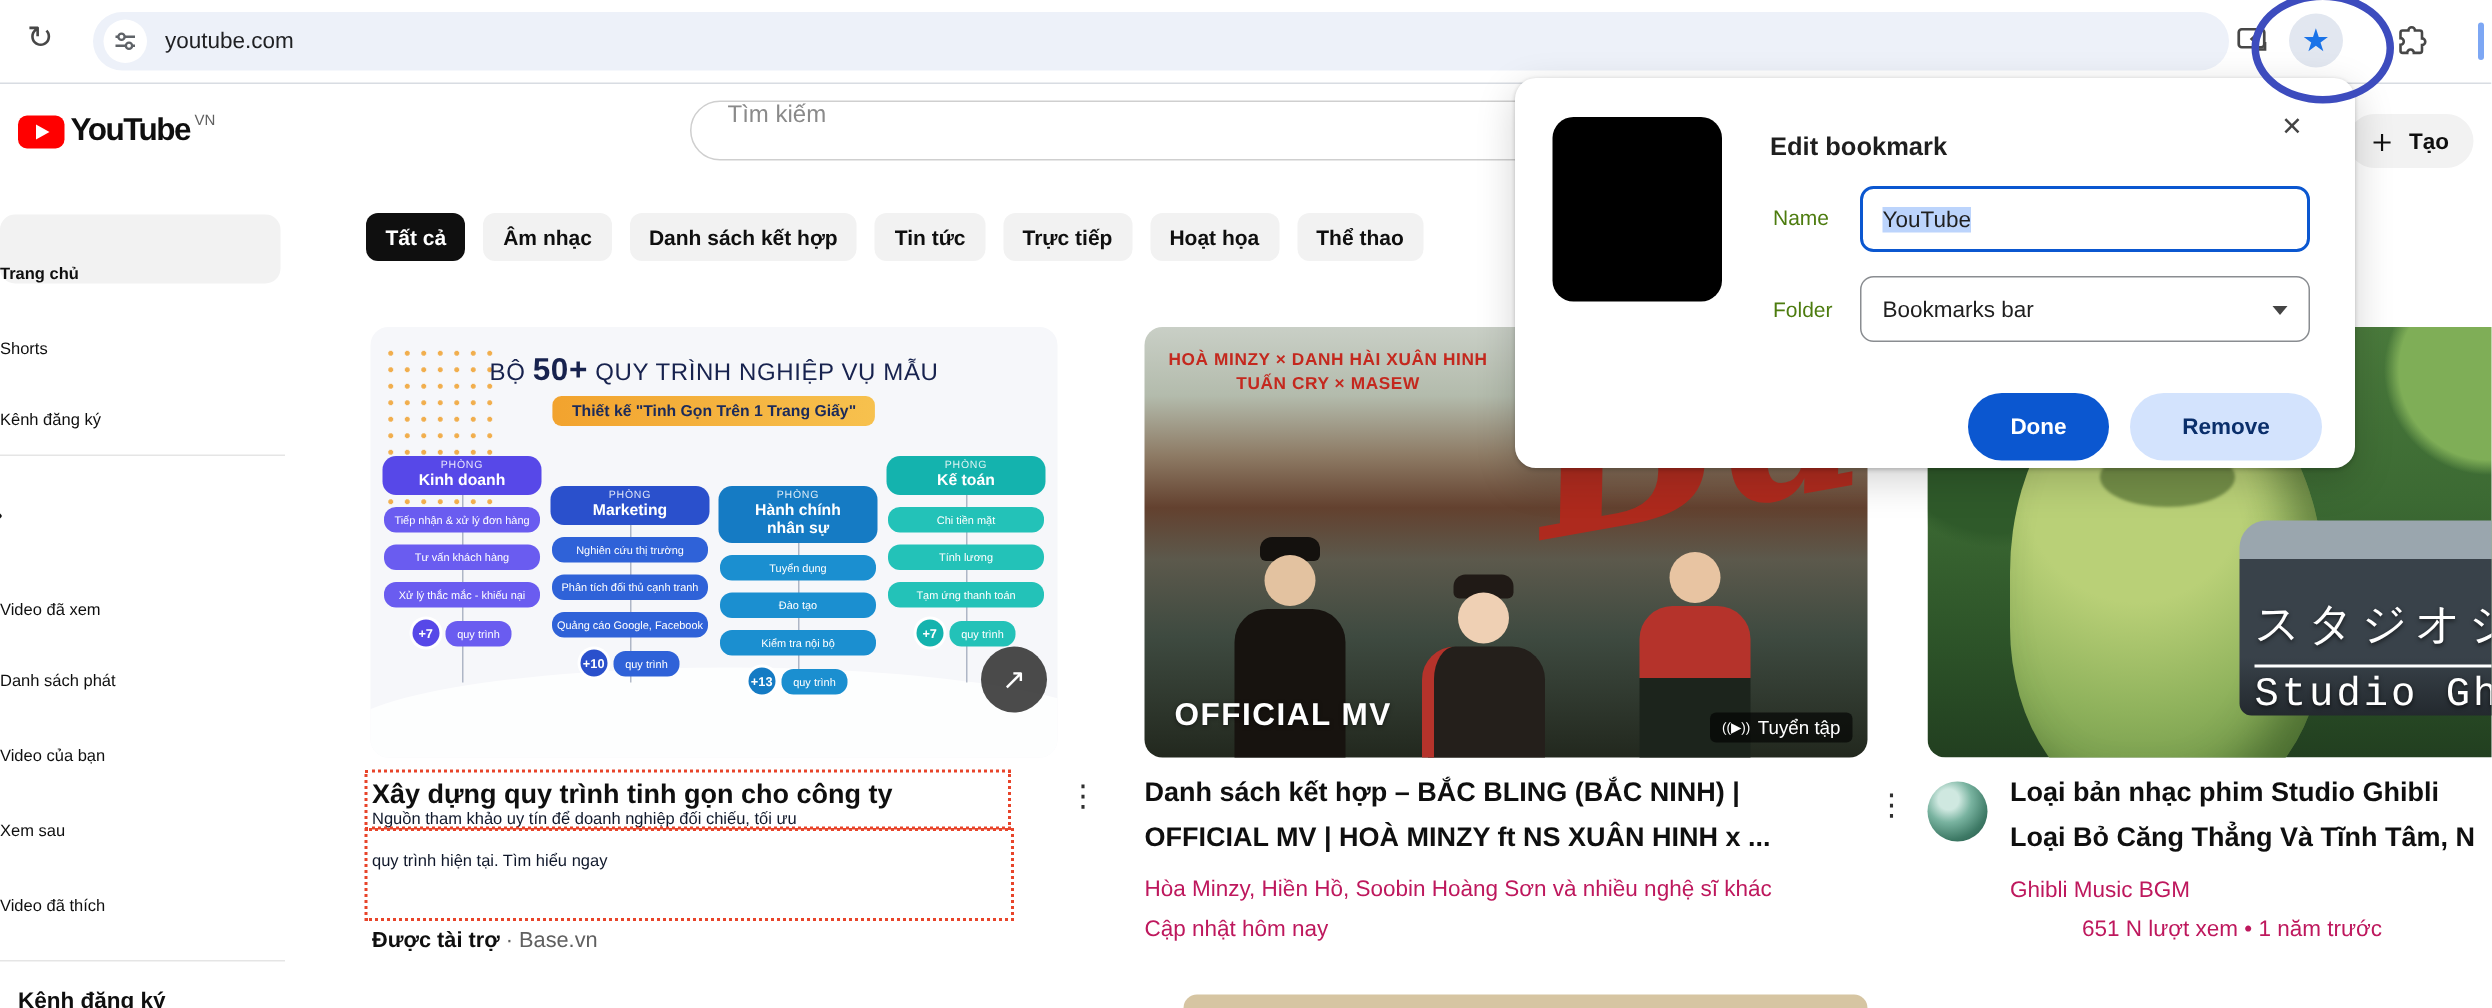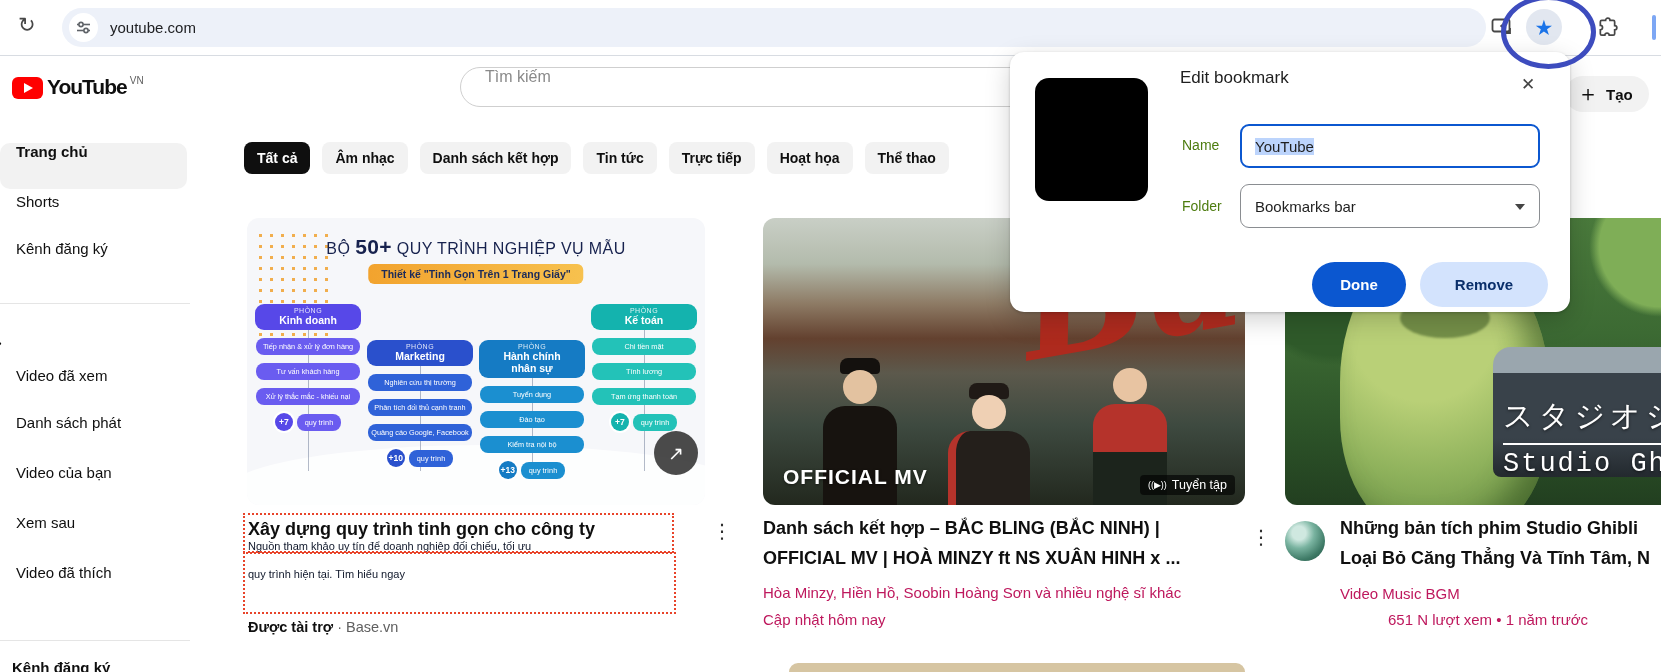"Edit bookmark" .dlg-title { font-weight: 400 -> 700; top: 16px -> 36px }
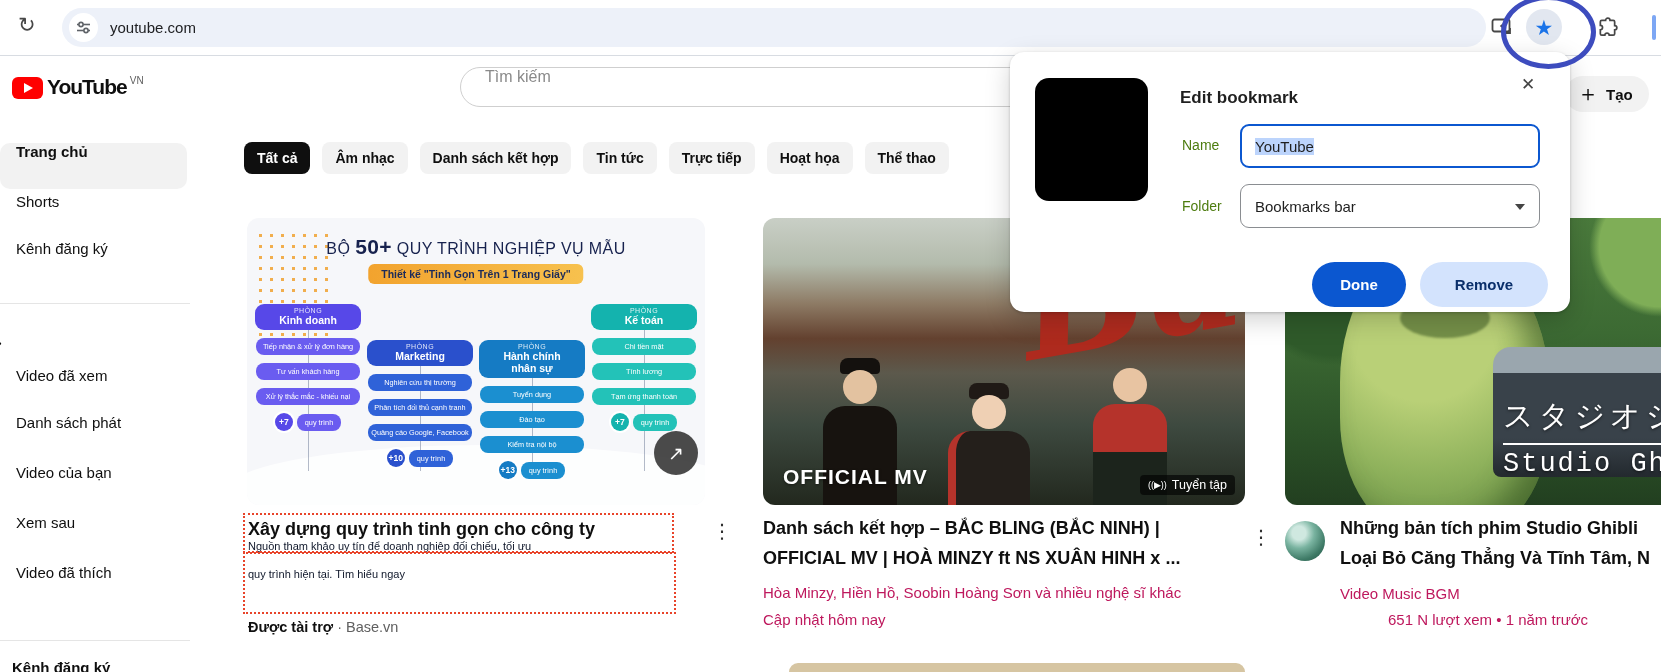"Trang chủ" .side-item { align-items: flex-start -> flex-end; font-size: 15px -> 11px; padding-left: 16px -> none }
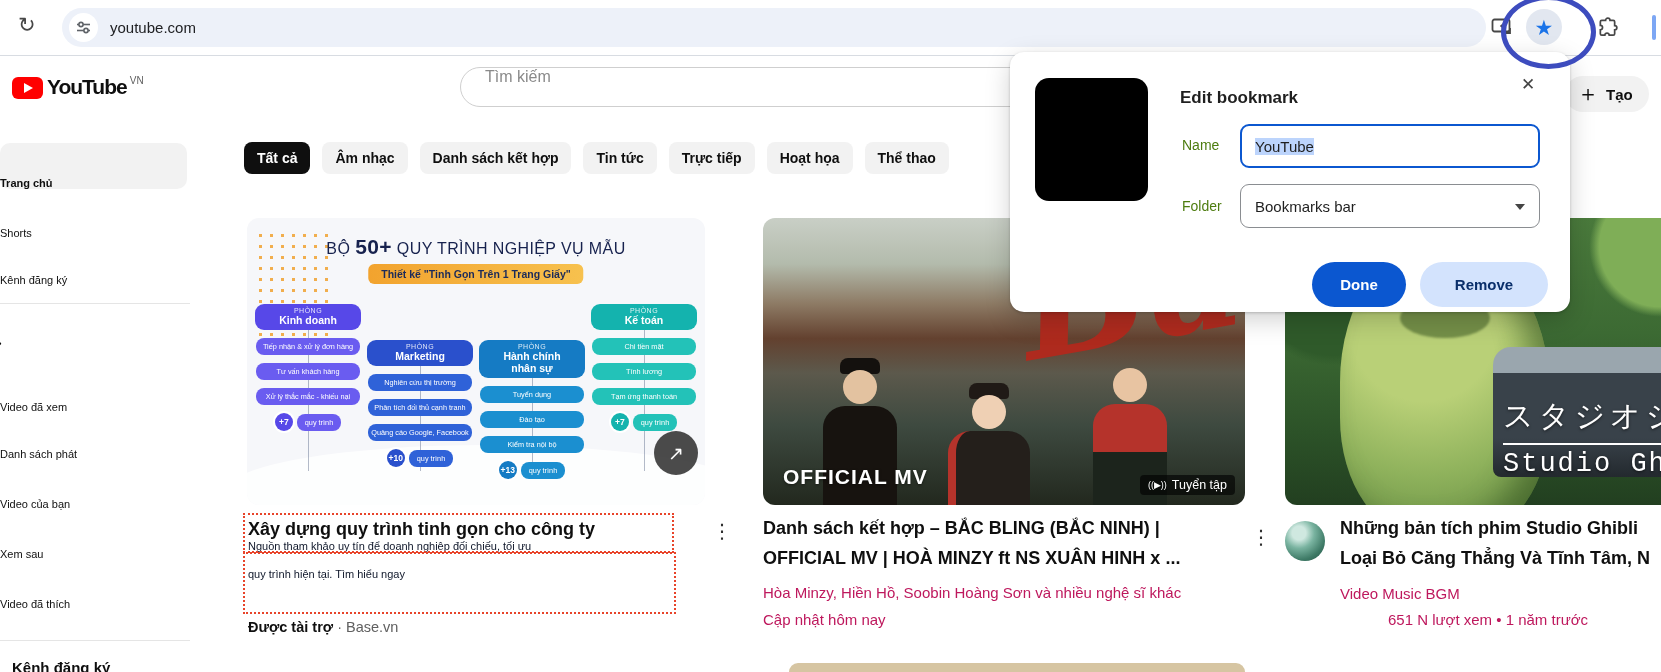"HOÀ MINZY × DANH HÀI" div.mv-credit { html: none -> <div> <div>HOÀ MINZY × DANH HÀI XUÂN HINH</div> <div>TUẤN CRY × MASEW</div> </div> }
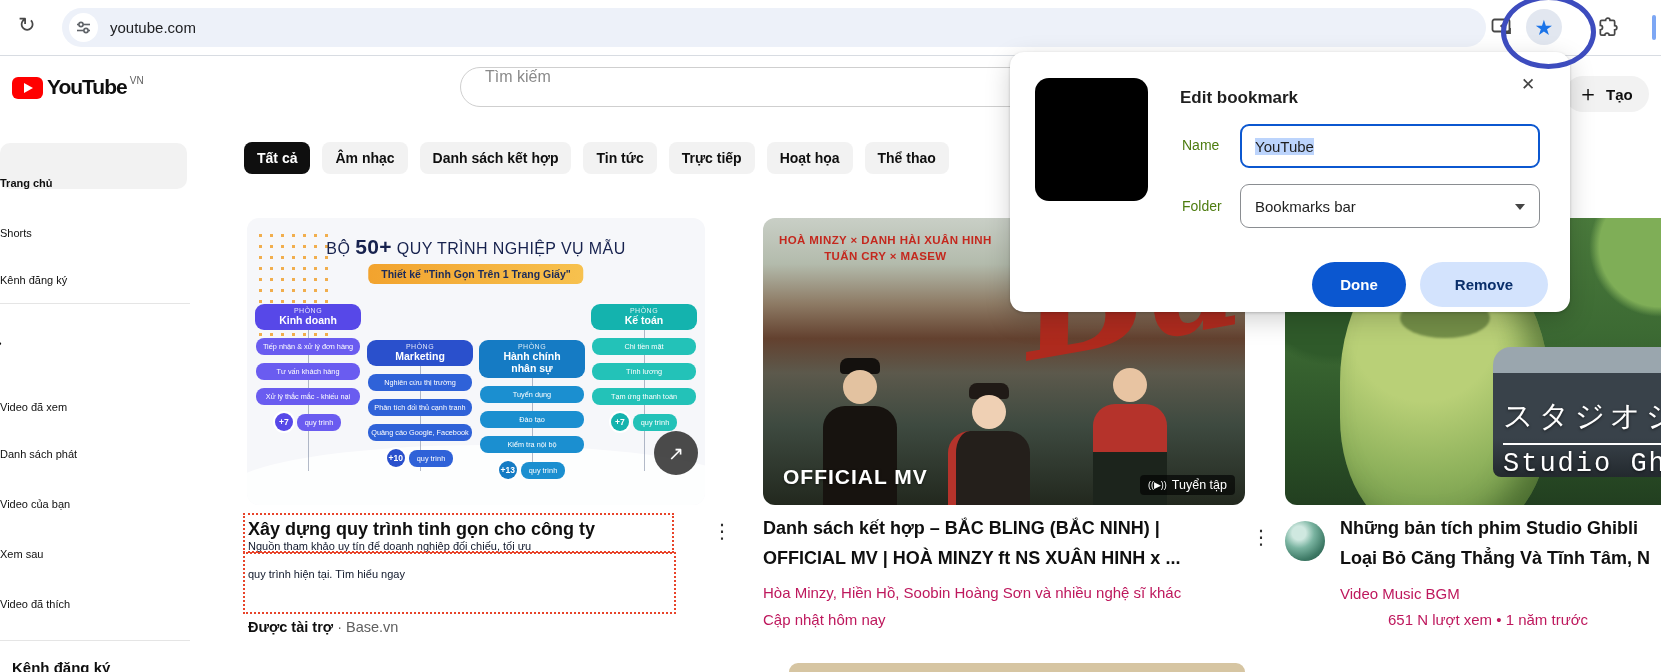"Marketing" .adcol.low { margin-top: 36px -> 20px }
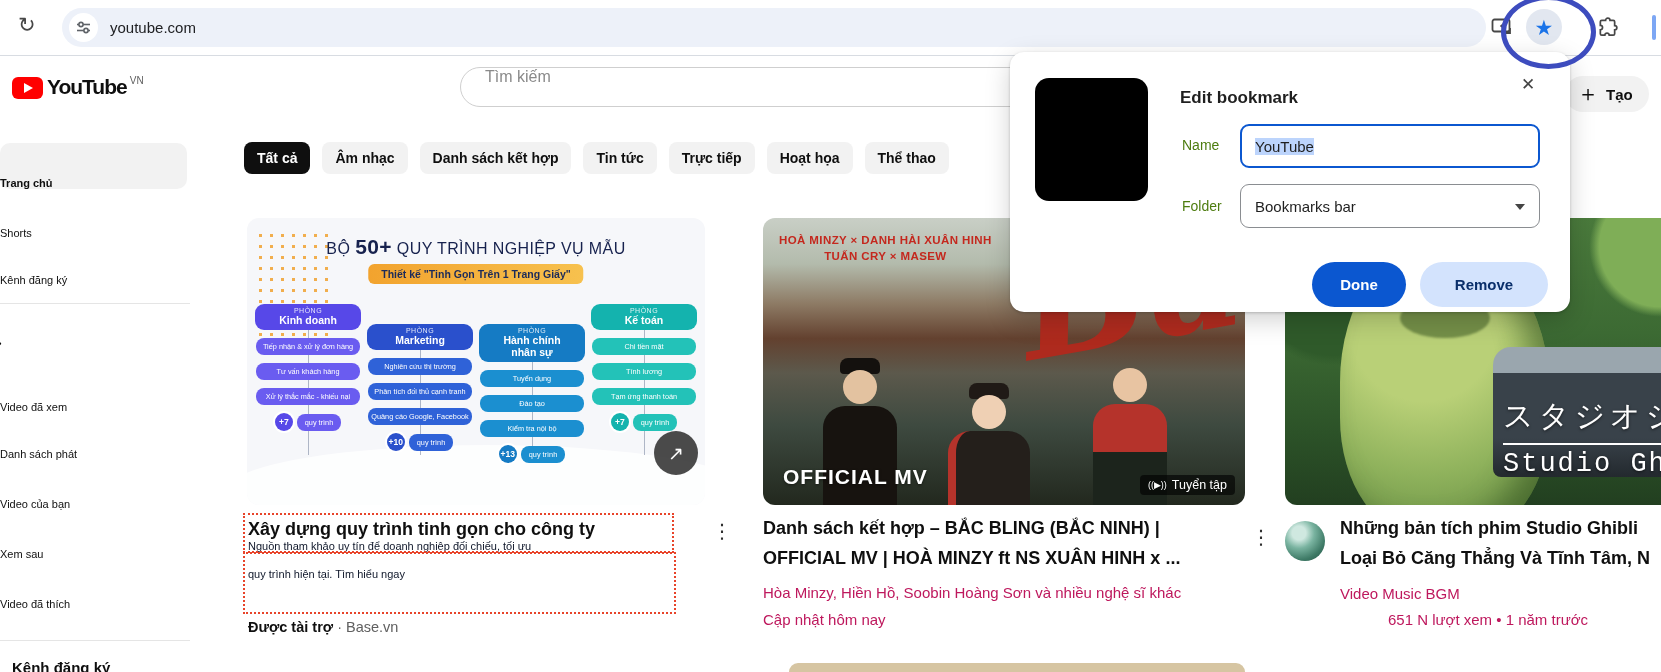"Những bản tích phim Studio" div.vtitle { text: Những bản tích -> Loại bản nhạc }
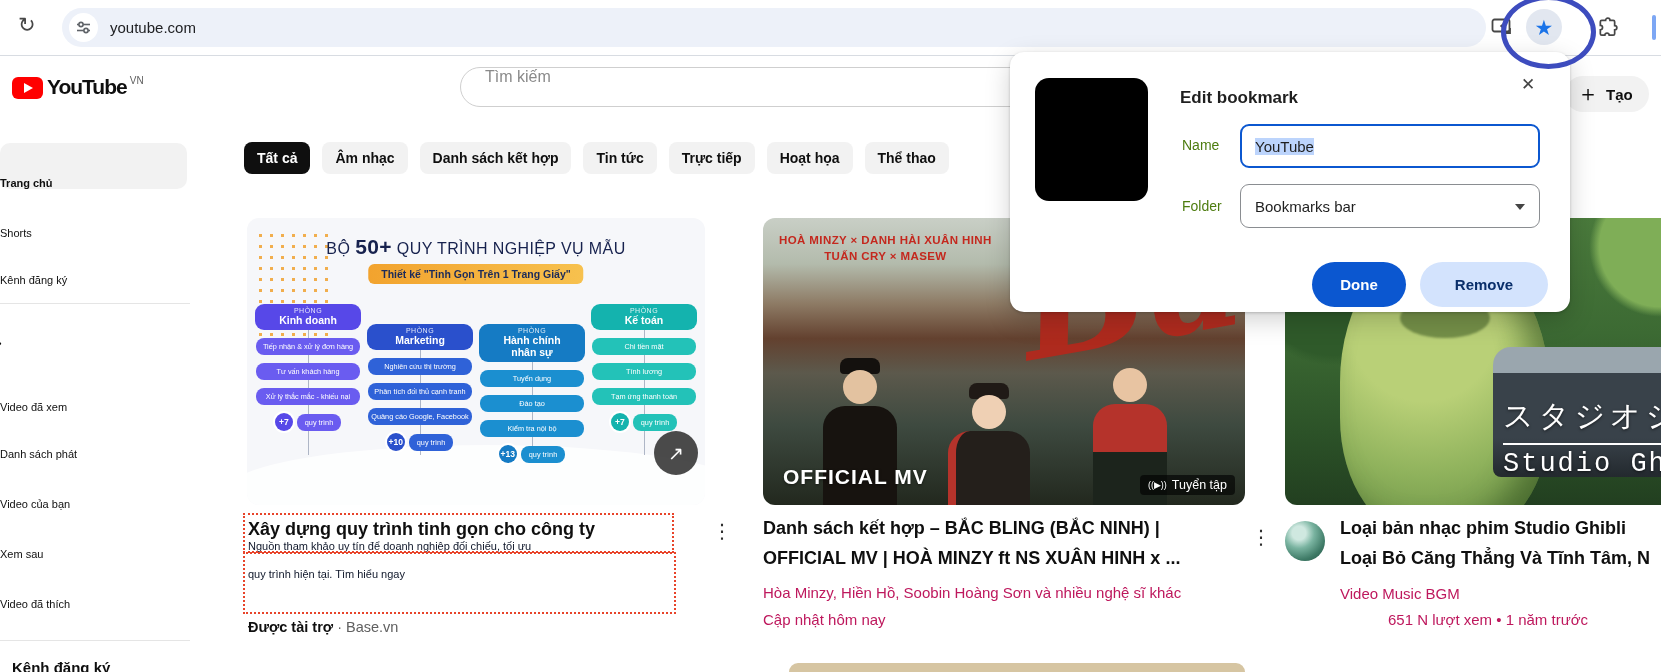"Video Music BGM" div.vmeta { text: Video -> Ghibli }
